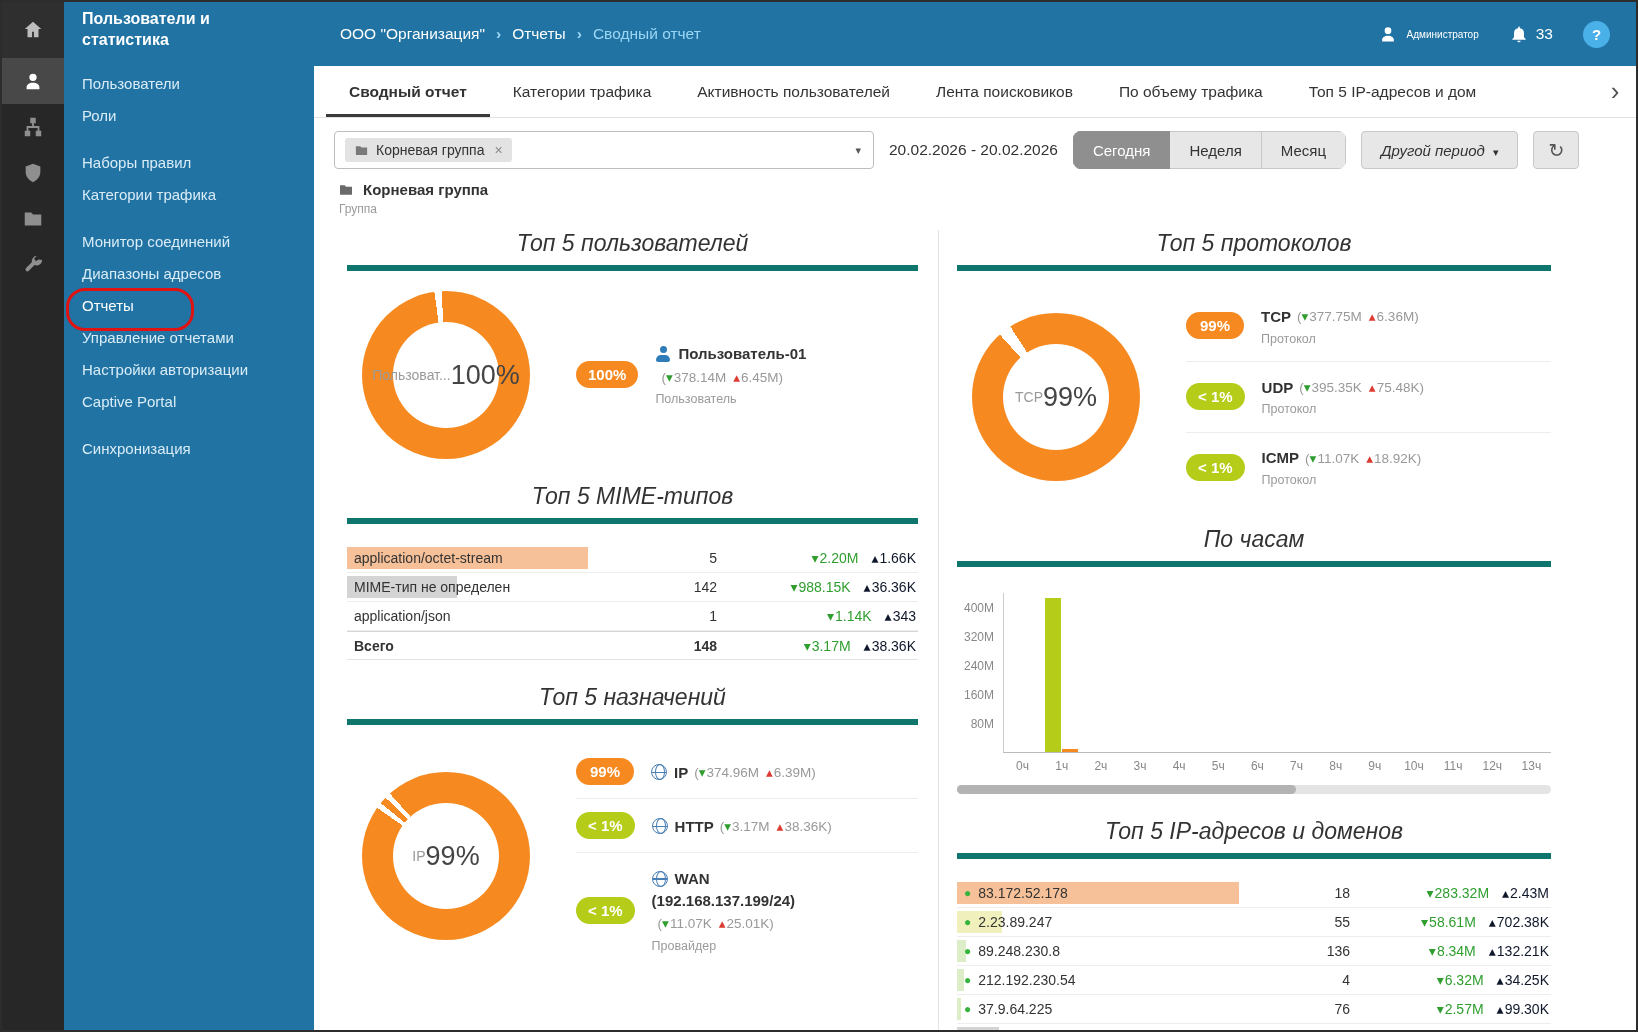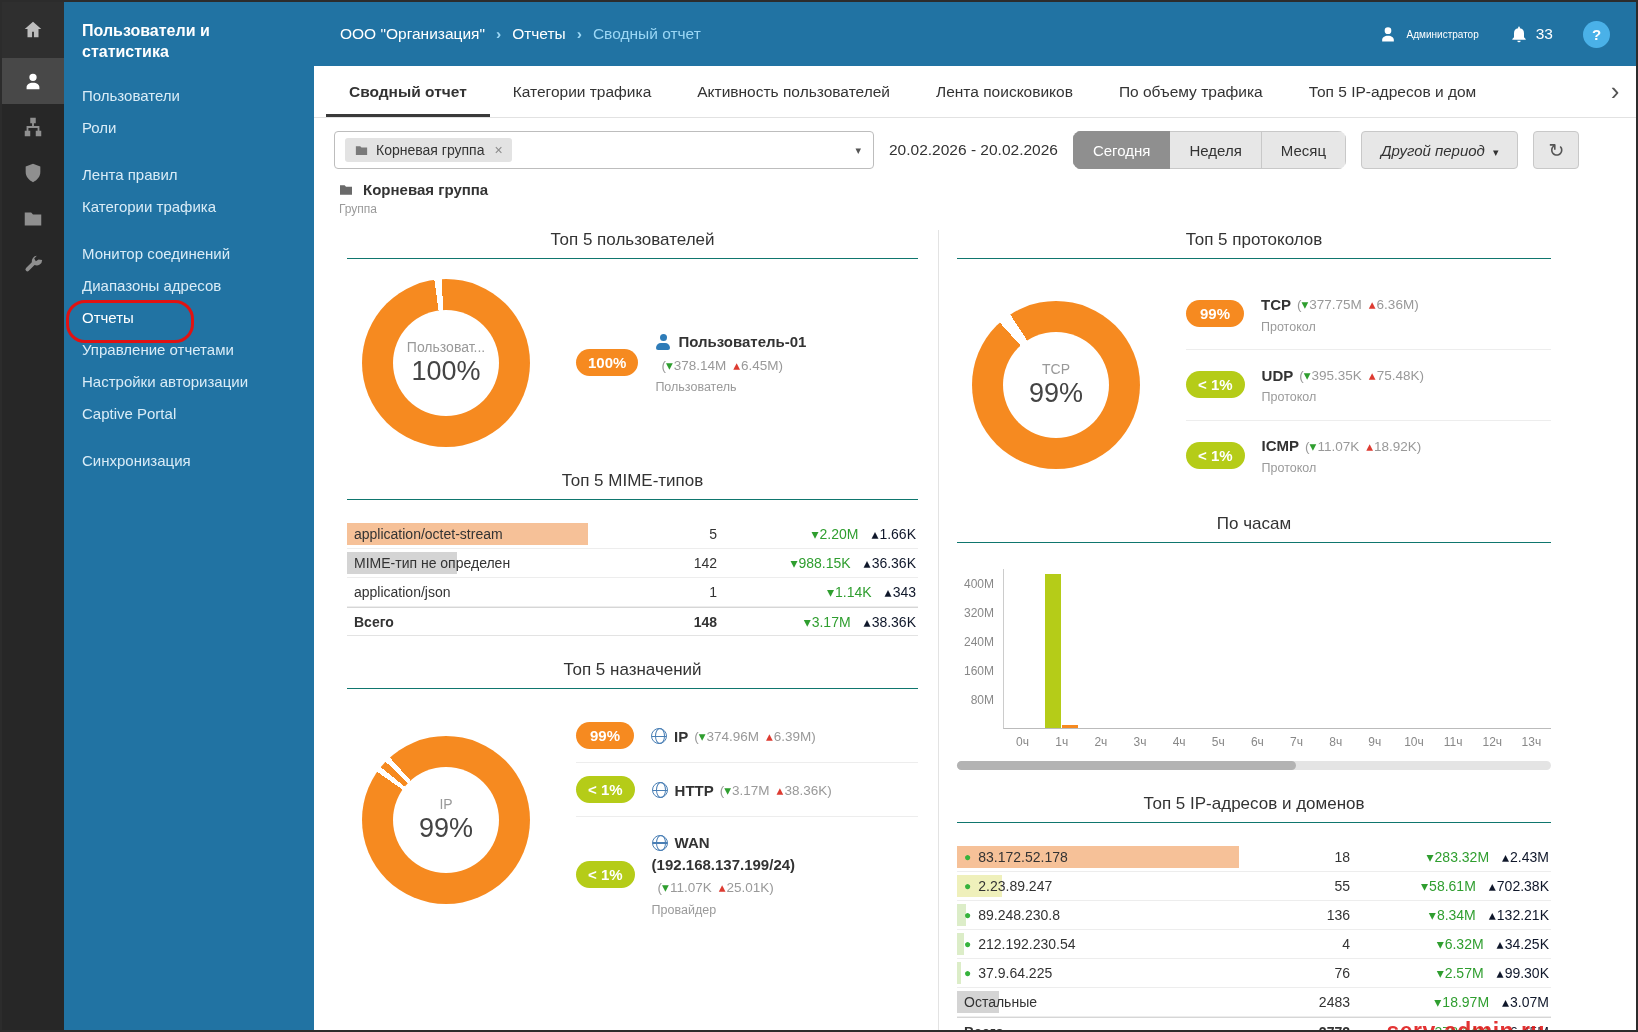"Пользователи и статистика" .sidebar { padding: 19px 18px -> 7px 18px }
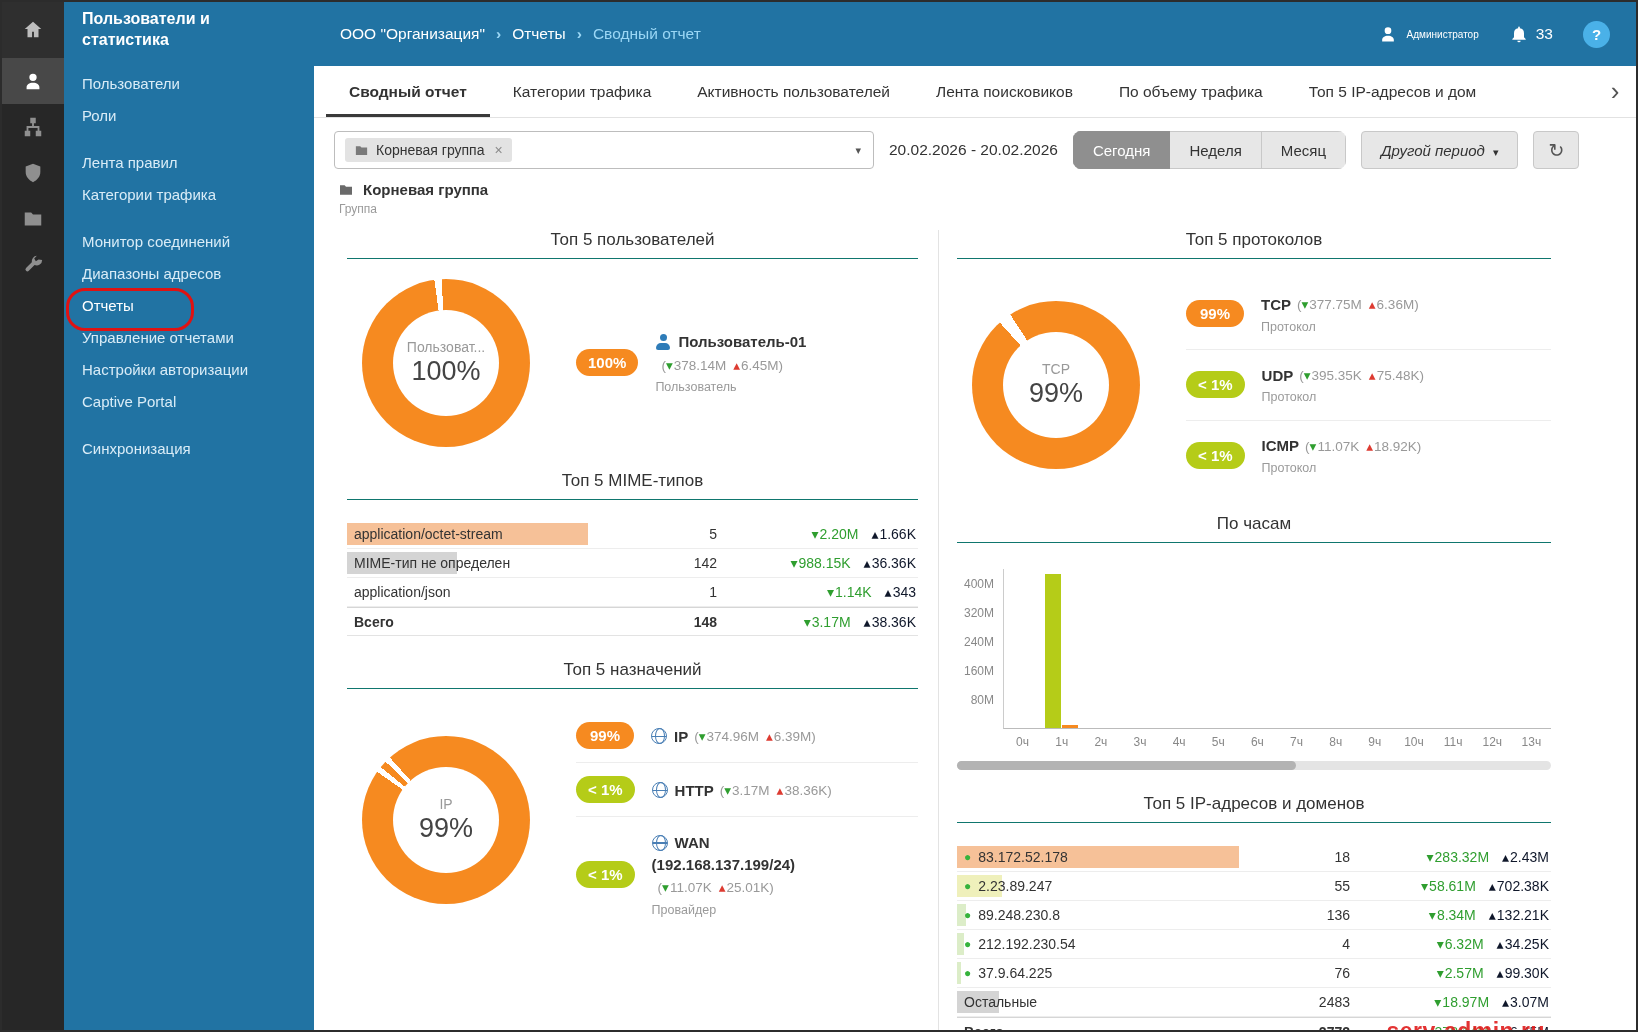"Лента правил" div.side-item { text: Лента -> Наборы }
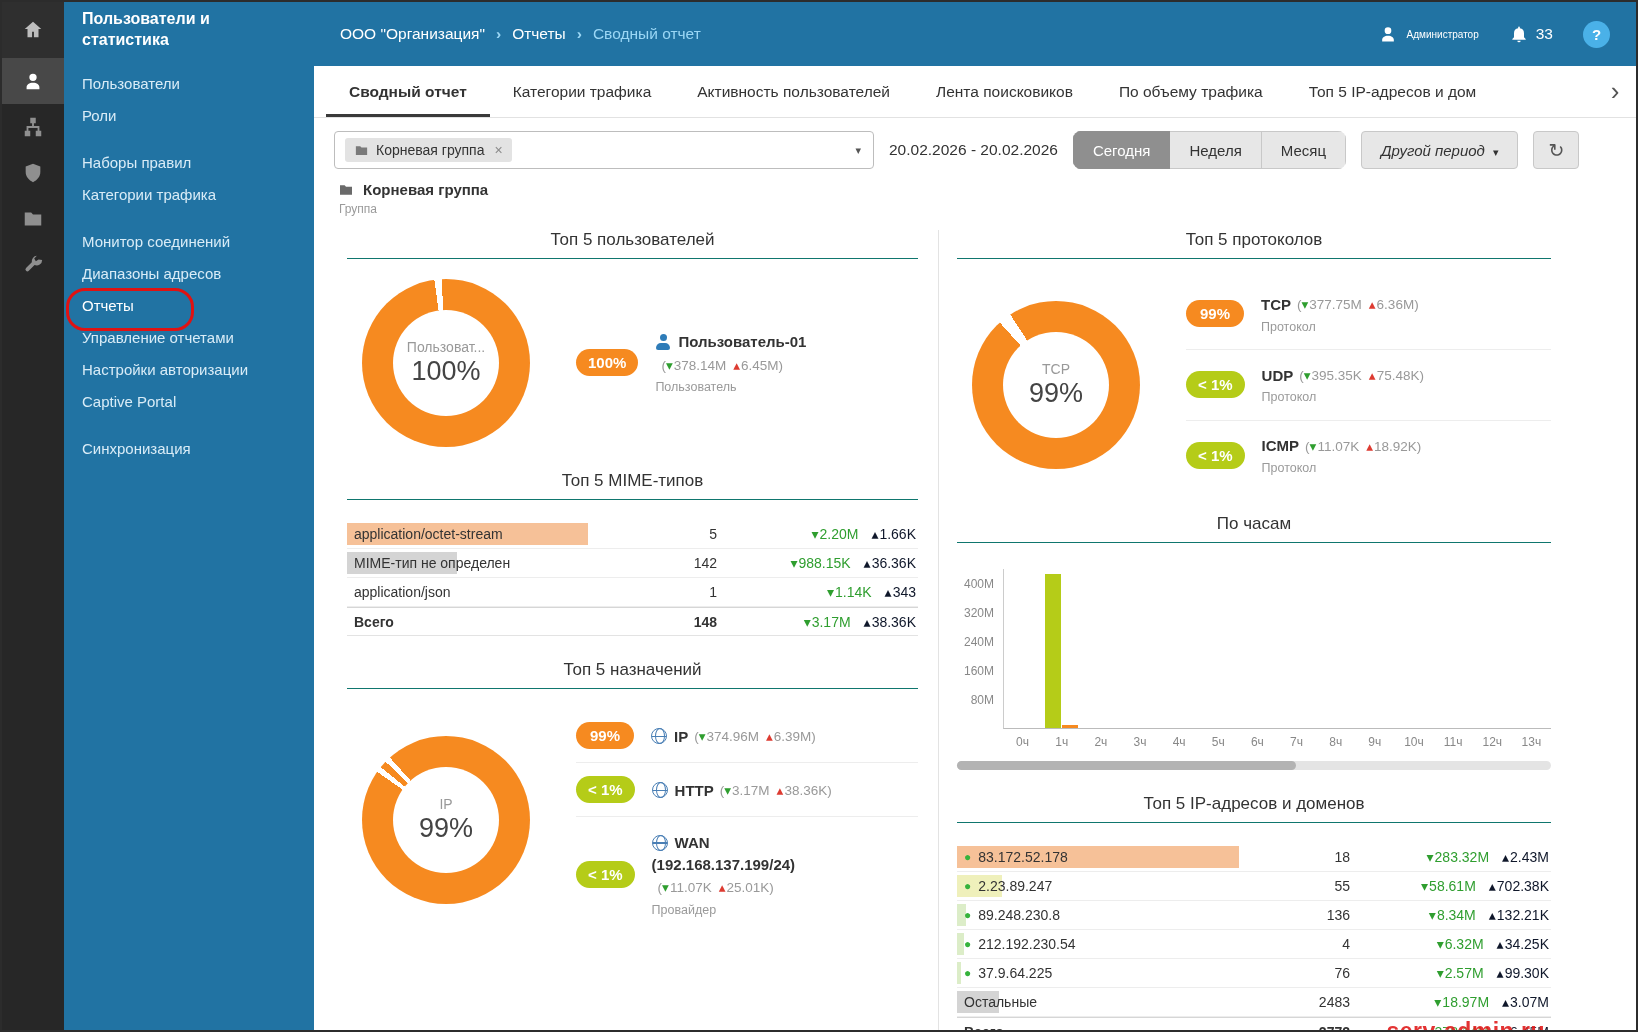"Топ 5 пользователей" .section-title { border-bottom: 1px solid #0f766e -> 6px solid #0f766e; font-size: 17px -> 23px; font-style: none -> italic }
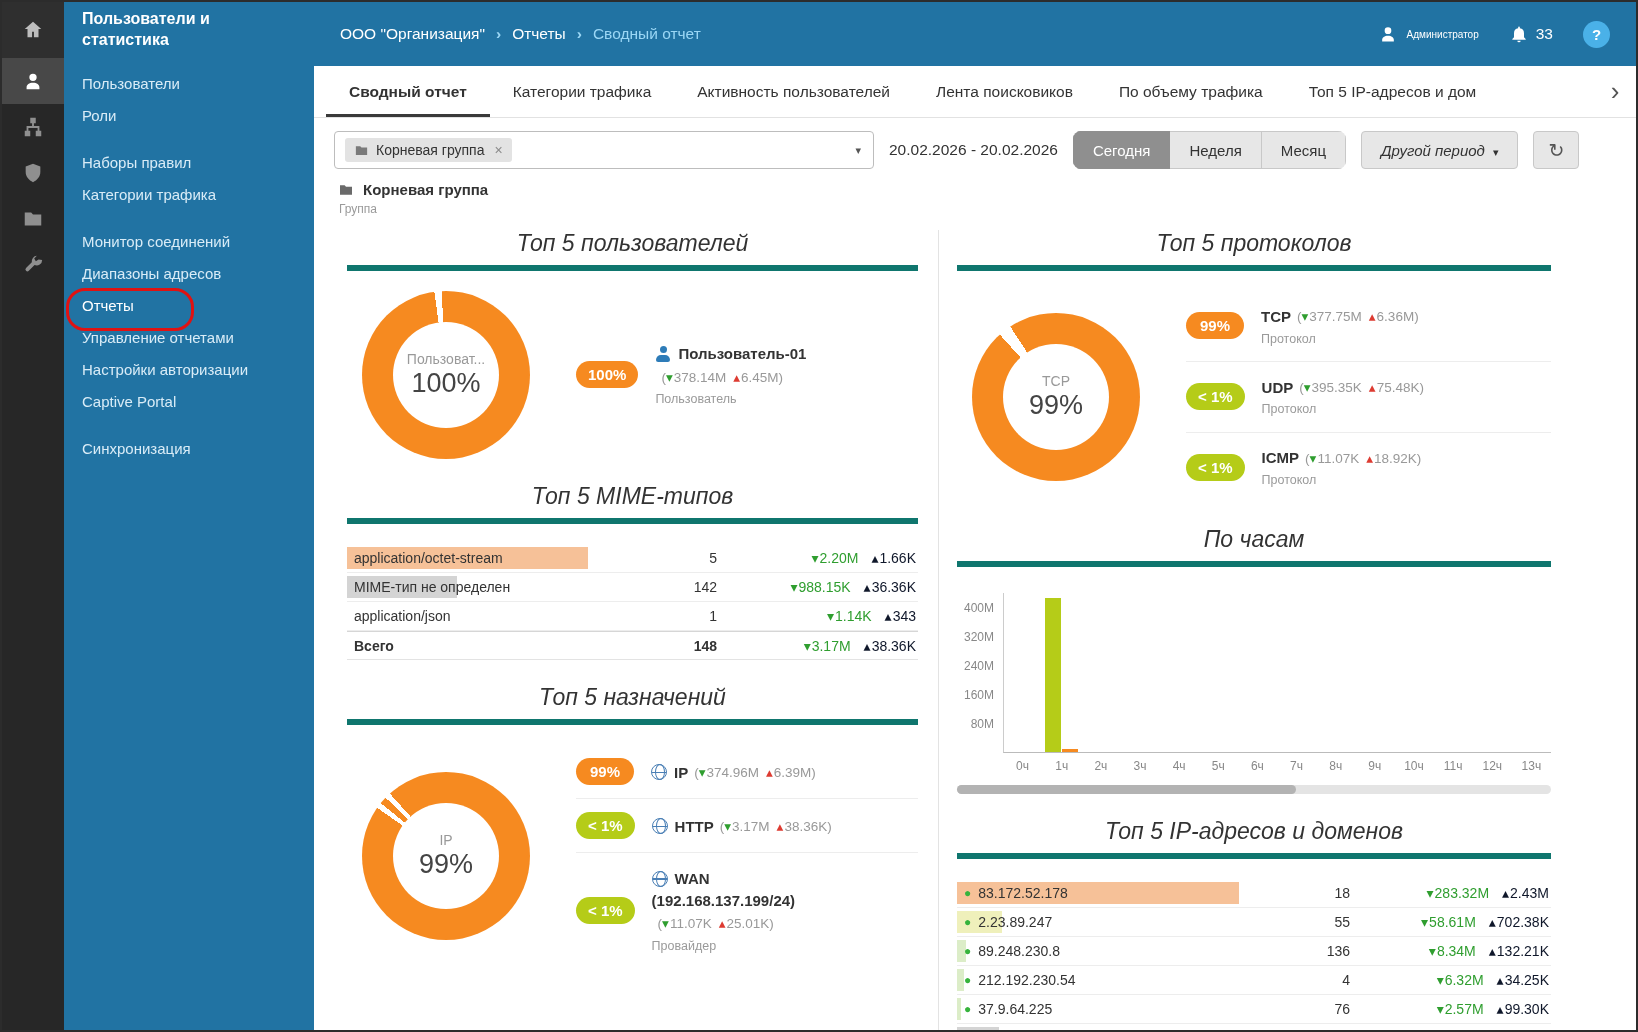"Пользоват..." .donut-hole { flex-direction: column -> row }
